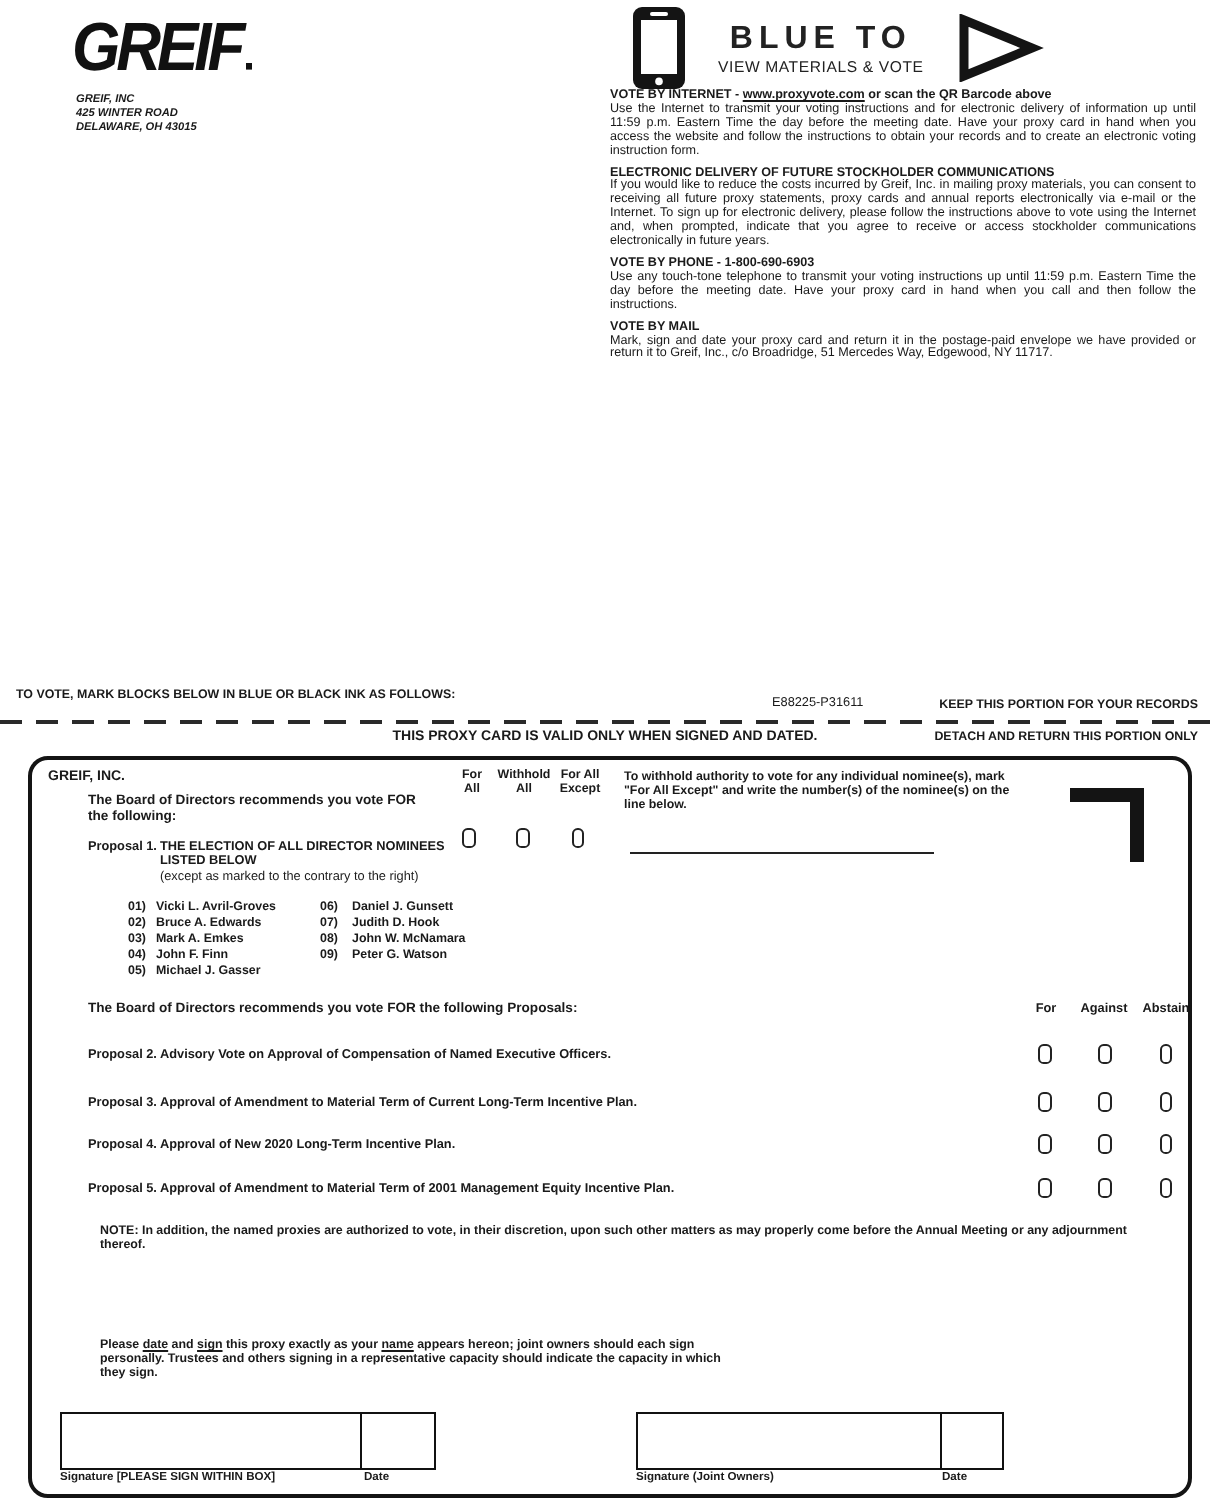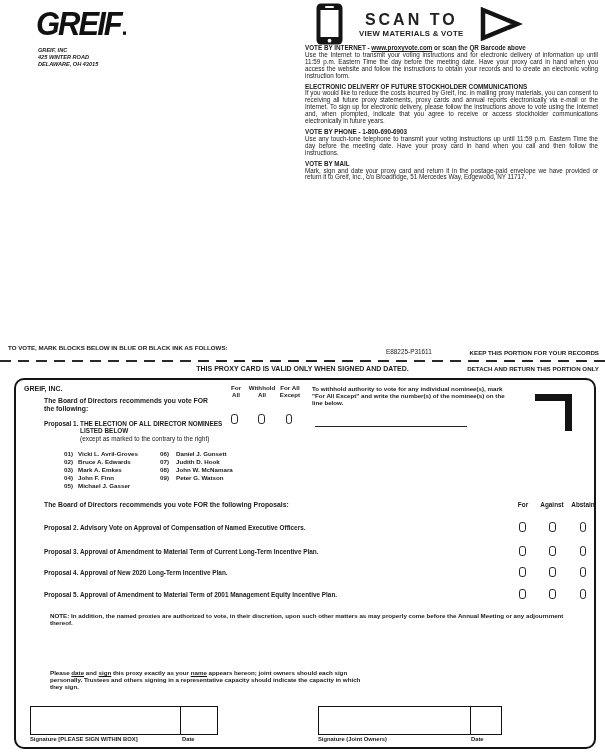"SCAN TO" div.scan-l1 { text: SCAN -> BLUE }
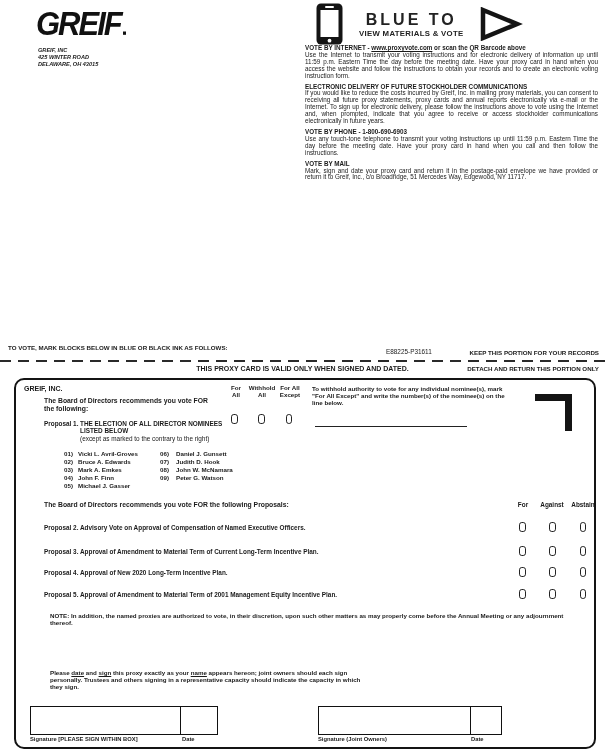"VIEW MATERIALS & VOTE" .scan-l2 { font-weight: bold -> normal }
